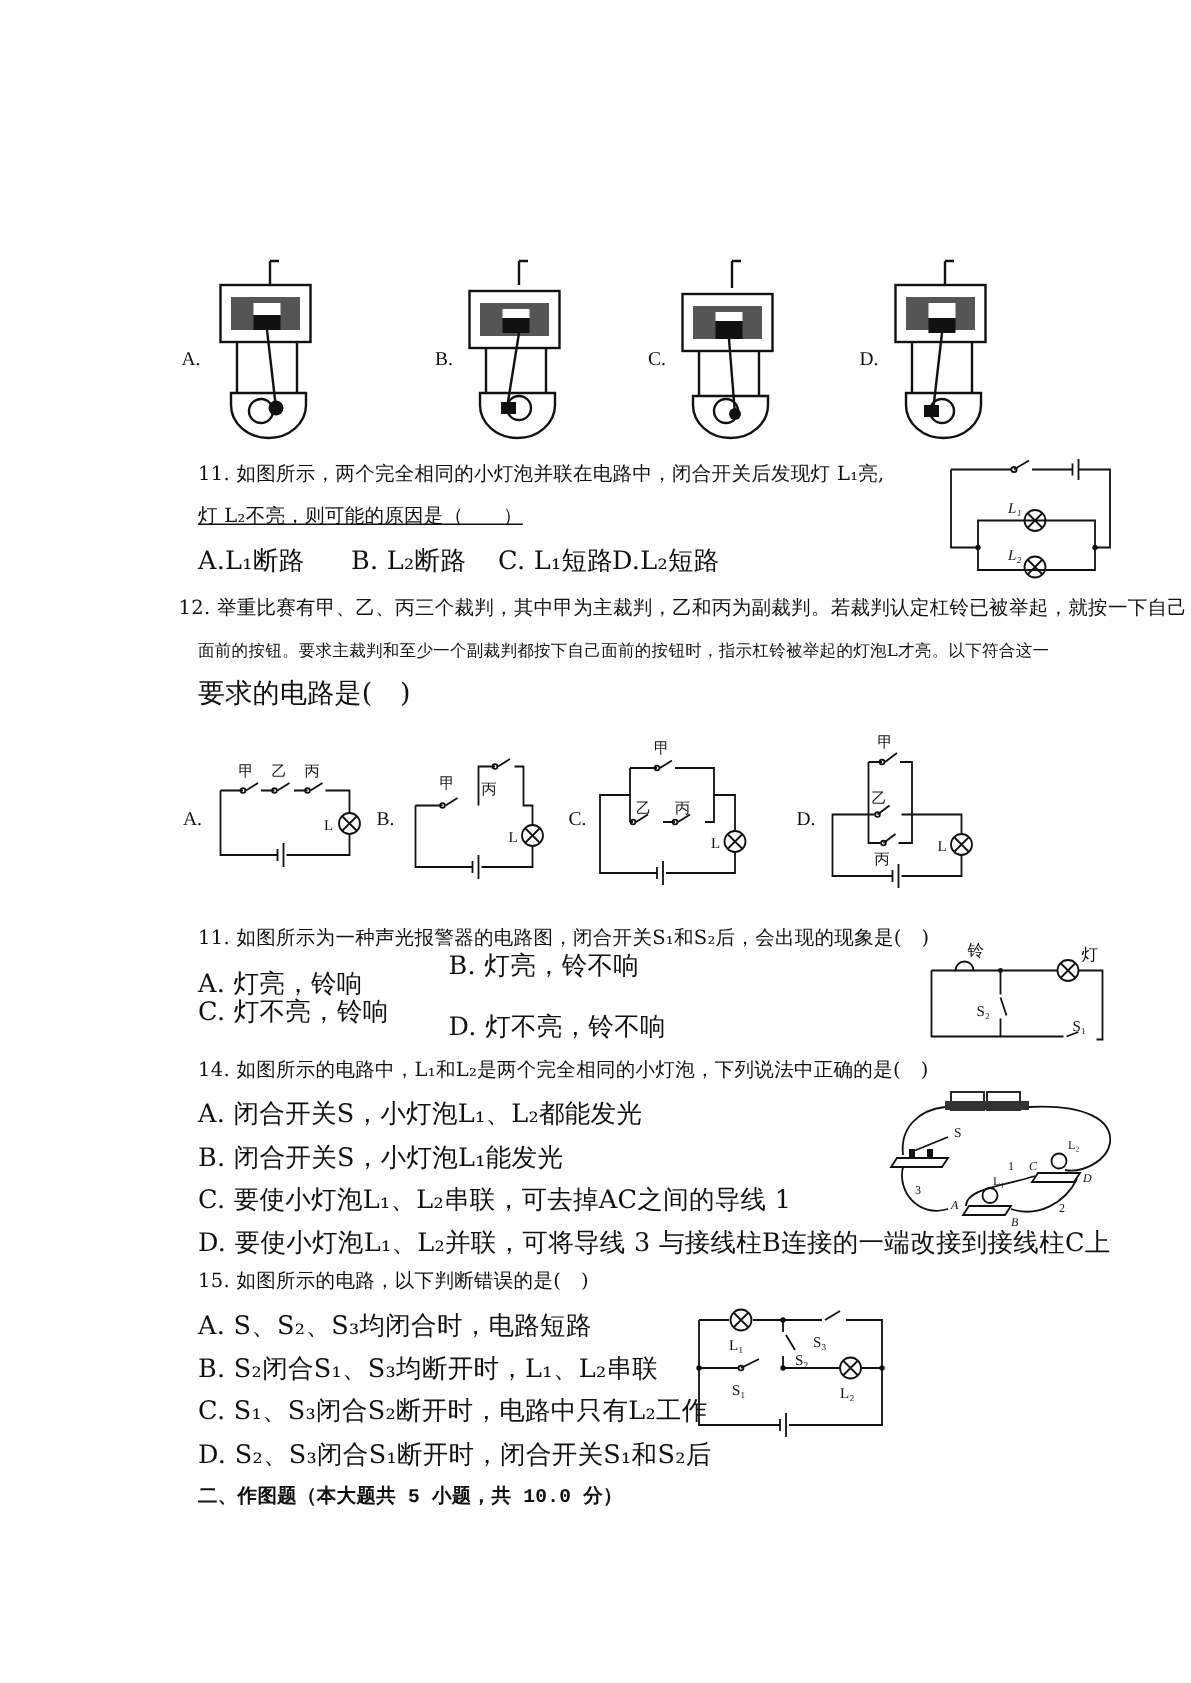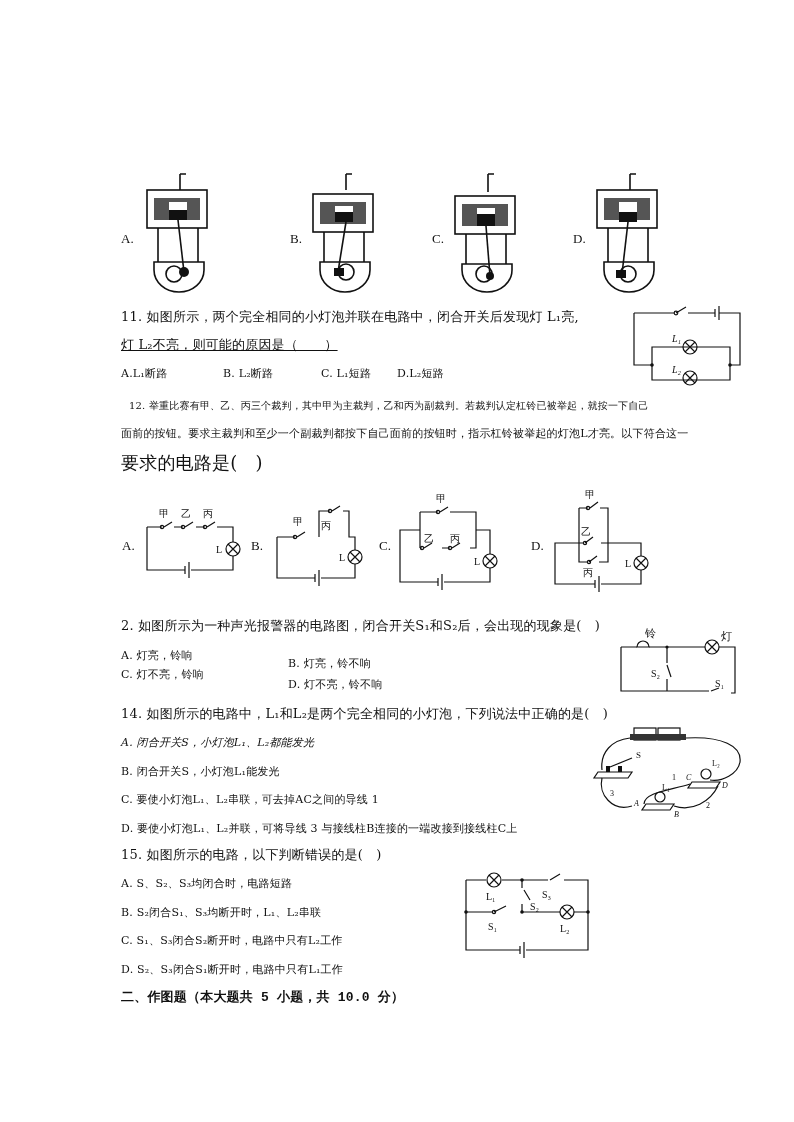"11. 如图所示，两个完全相同的小灯泡并联在电路中，闭合开关后发现灯 L₁亮," .txt { margin-left: none -> 11px }
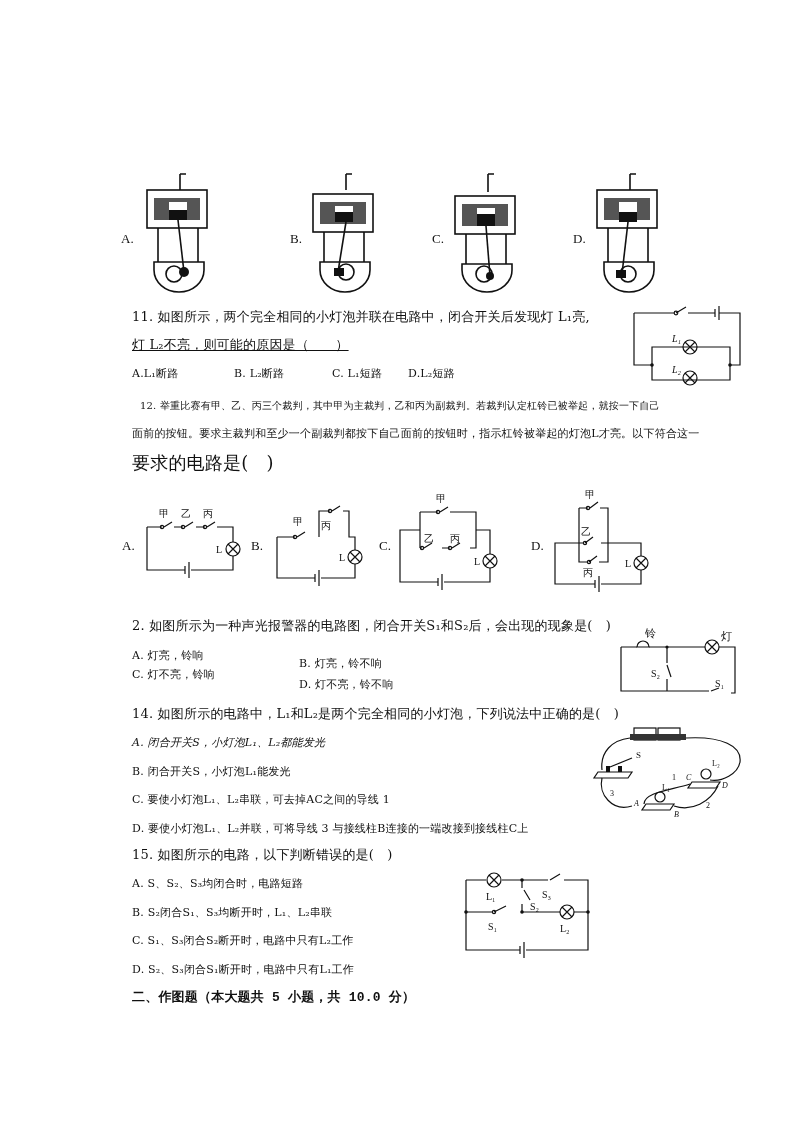"A.L₁断路" .opt { font-size: 11px -> 17px }
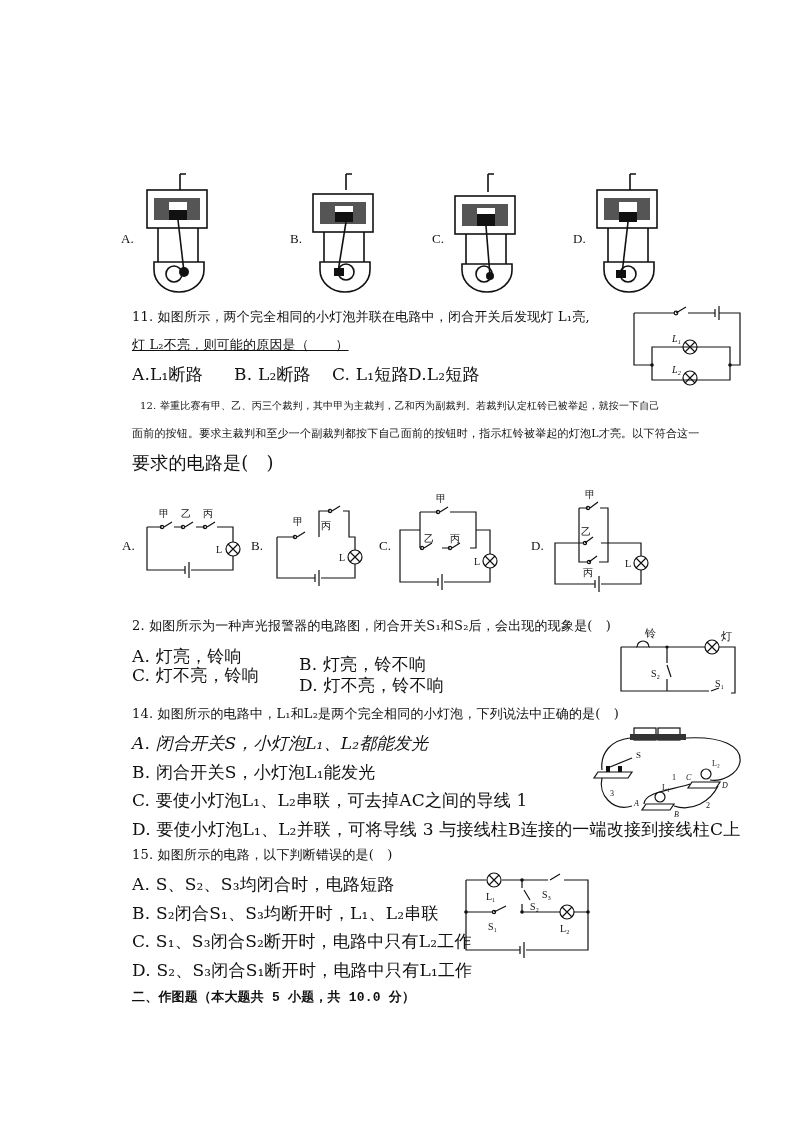"12." div.abs { font-size: 10px -> 13px; left: 129px -> 108px }
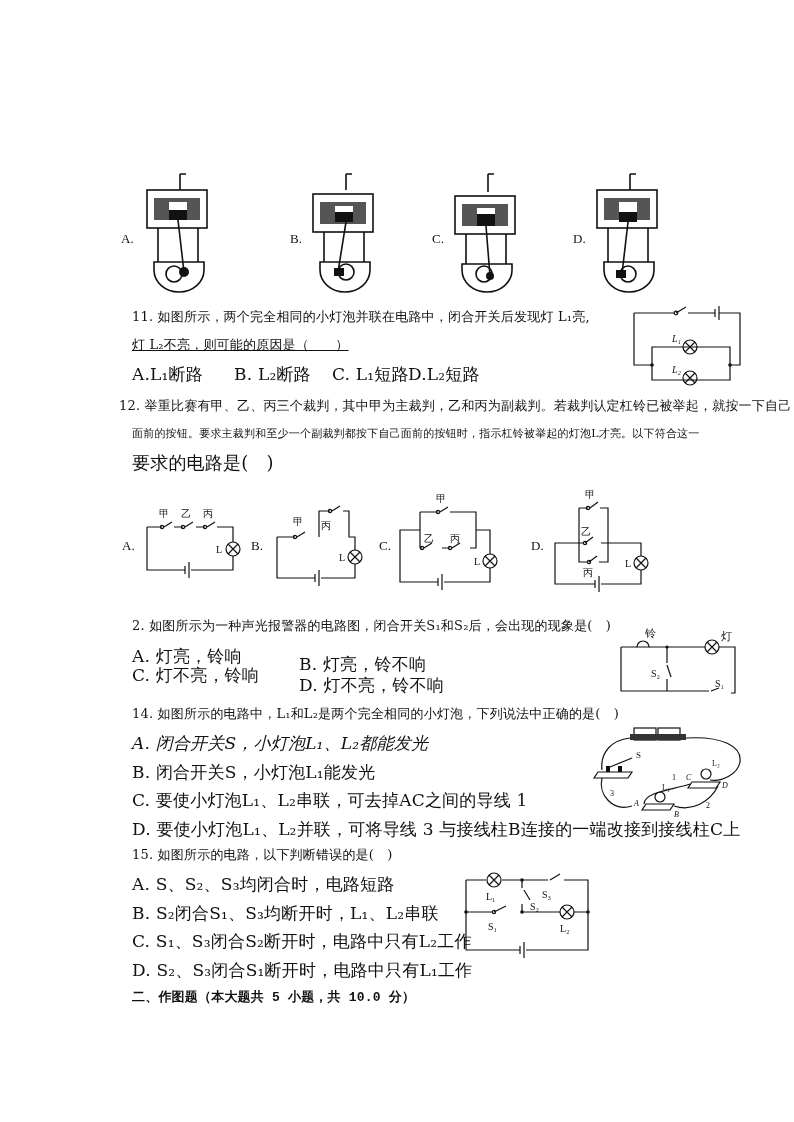"2. 如图所示为一种声光报警器的电路图，闭合开关S₁和S₂后，会出现的现象是(" div.abs { text: 2 -> 11 }
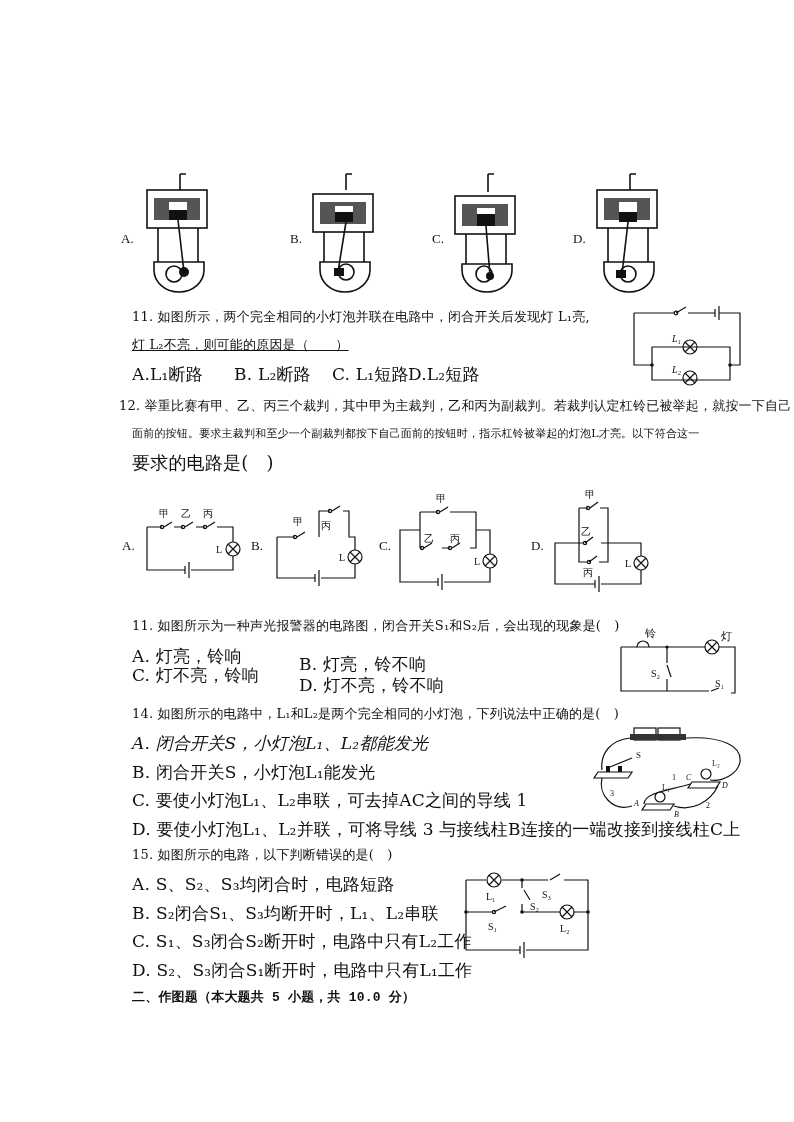"B. 灯亮，铃不响" div.abs { top: 656px -> 636px }
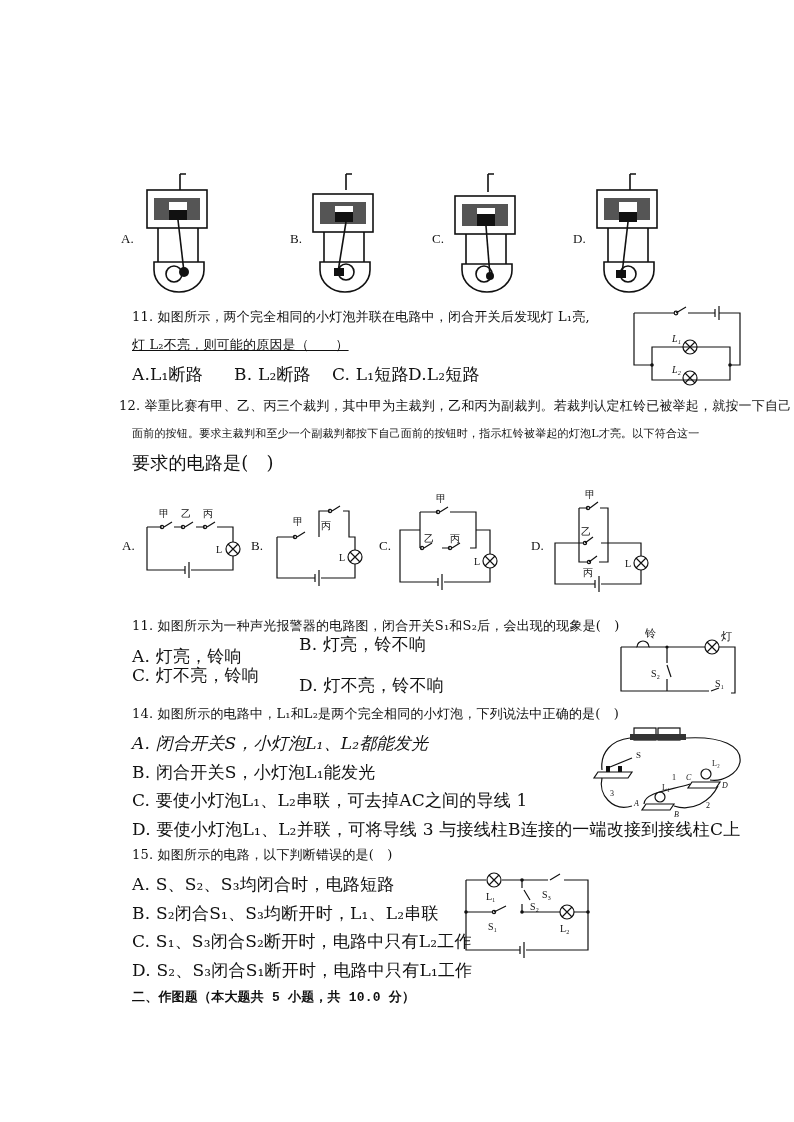"A. 闭合开关S，小灯泡L₁、L₂都能发光" div.abs { font-style: italic -> none }
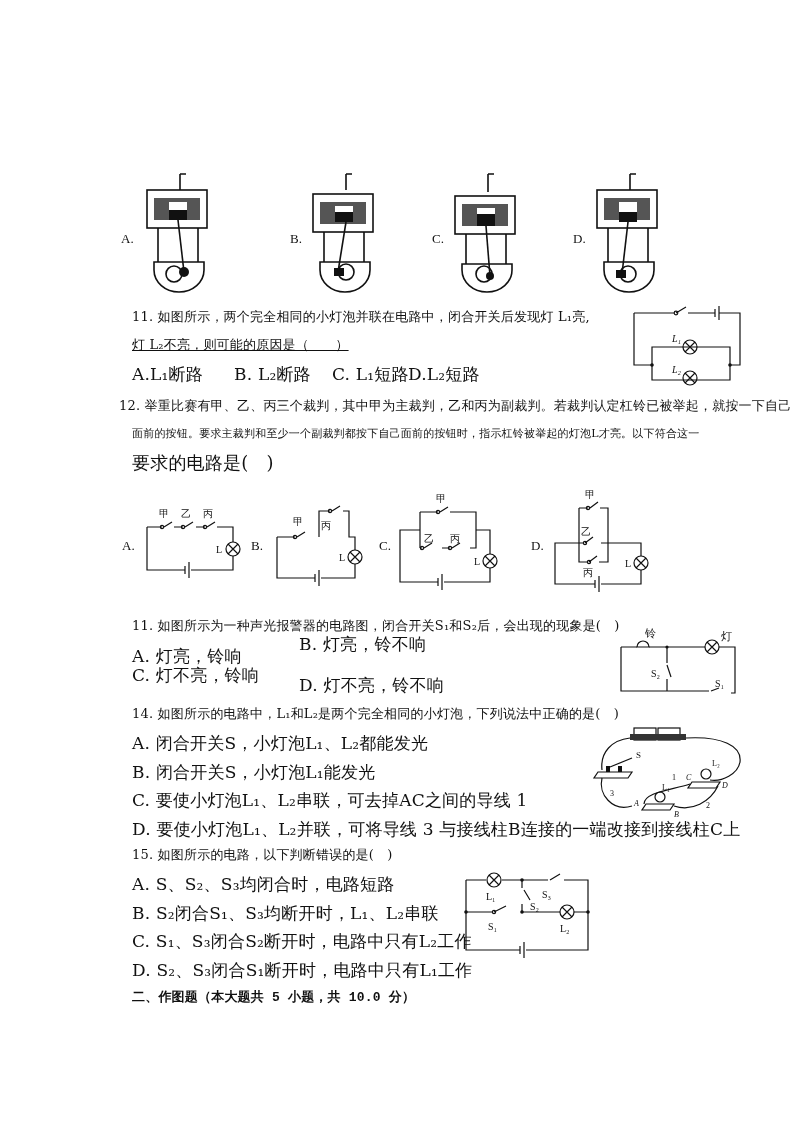"D. S₂、S₃闭合S₁断开时，电路中只有L₁工作" div.abs { text: 电路中只有L₁工作 -> 闭合开关S₁和S₂后 }
